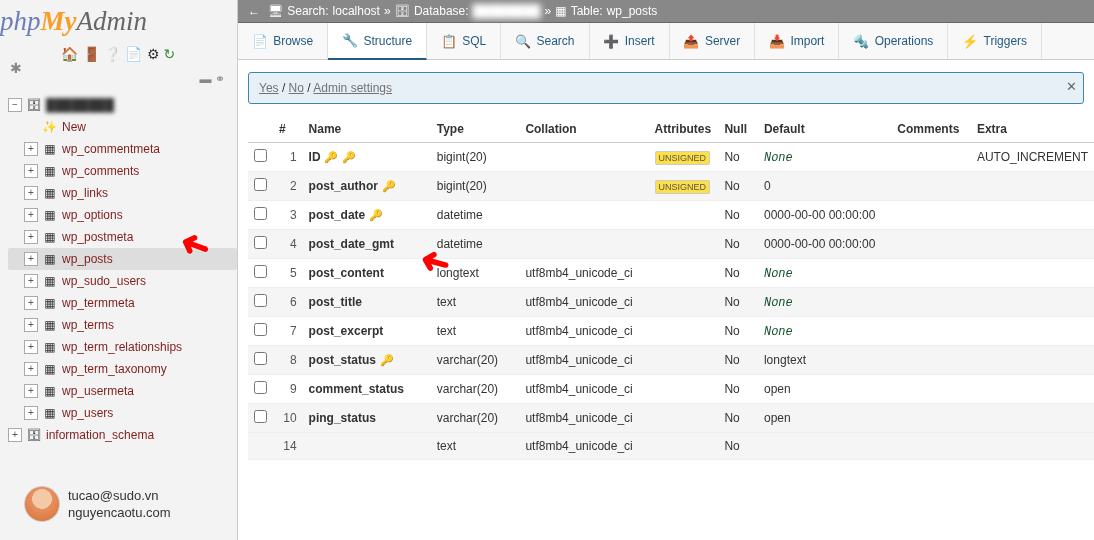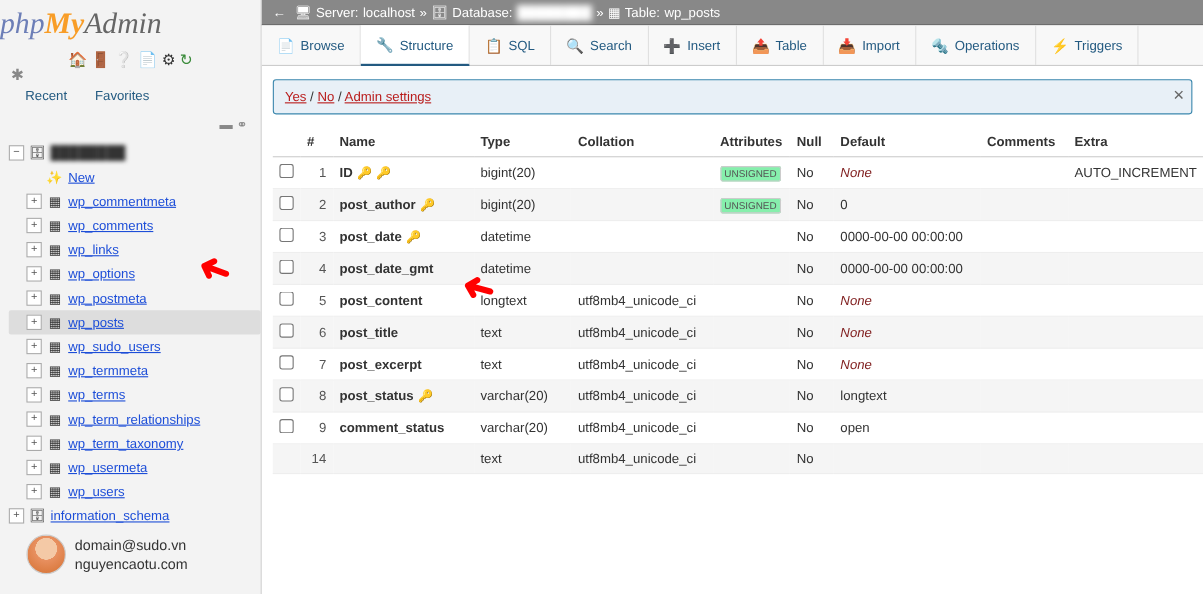"Server:" span { text: Server -> Search }
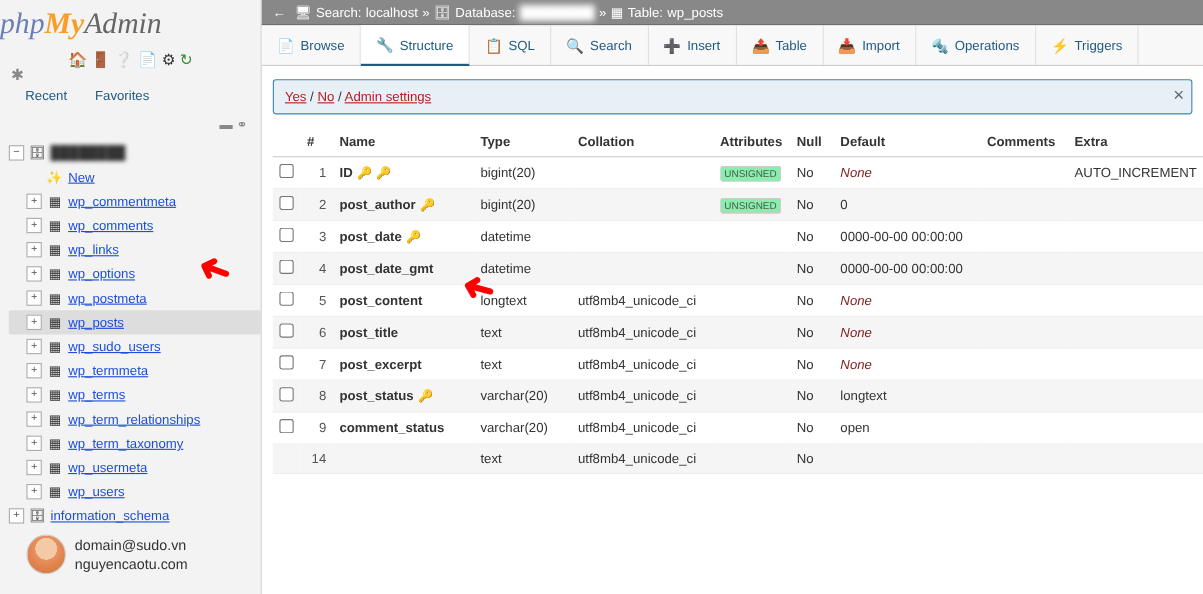"Table" span { text: Table -> Server }
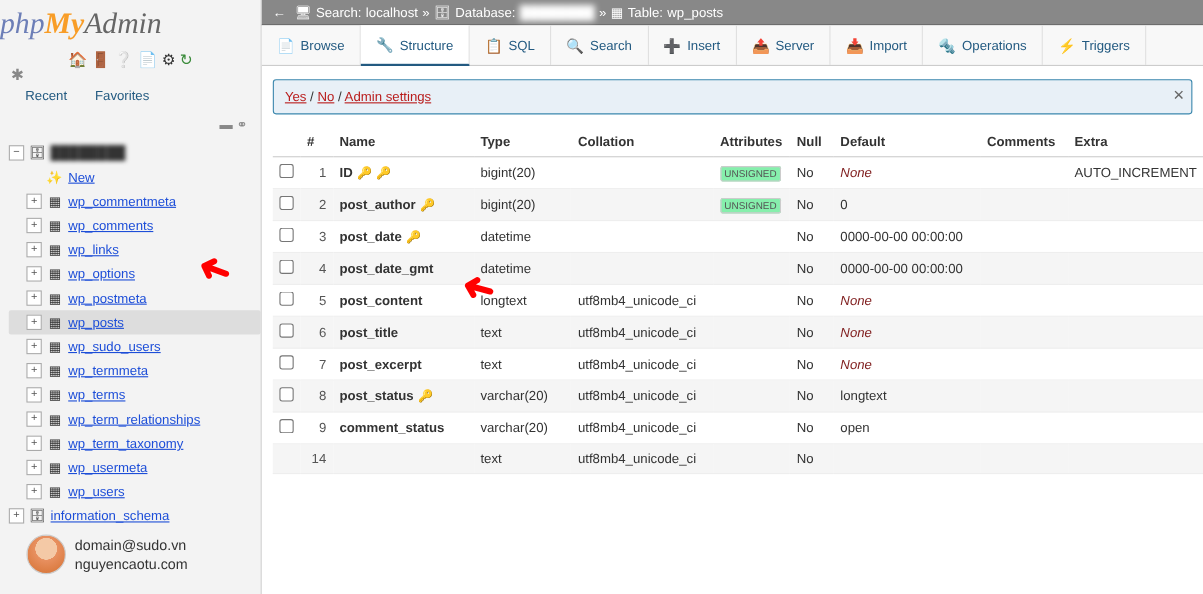"Recent Favorites" div.nav-tabs { html: <div> <span>Recent</span> <span>Favorites</span> </div> -> none }
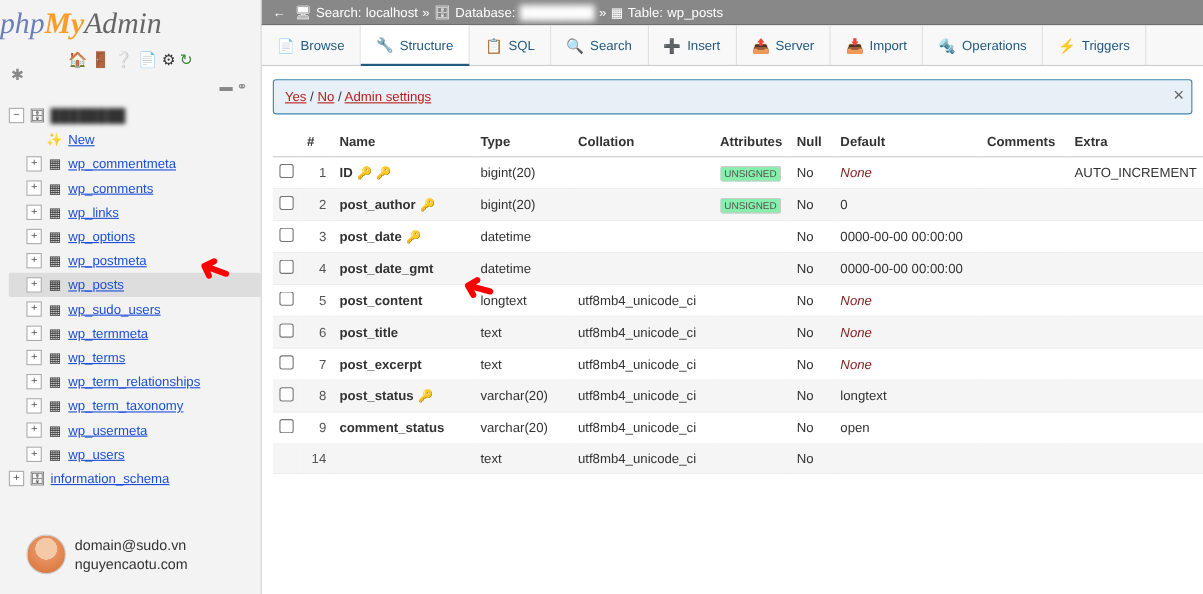"Yes" .notice a { color: #b91c1c -> #737373 }
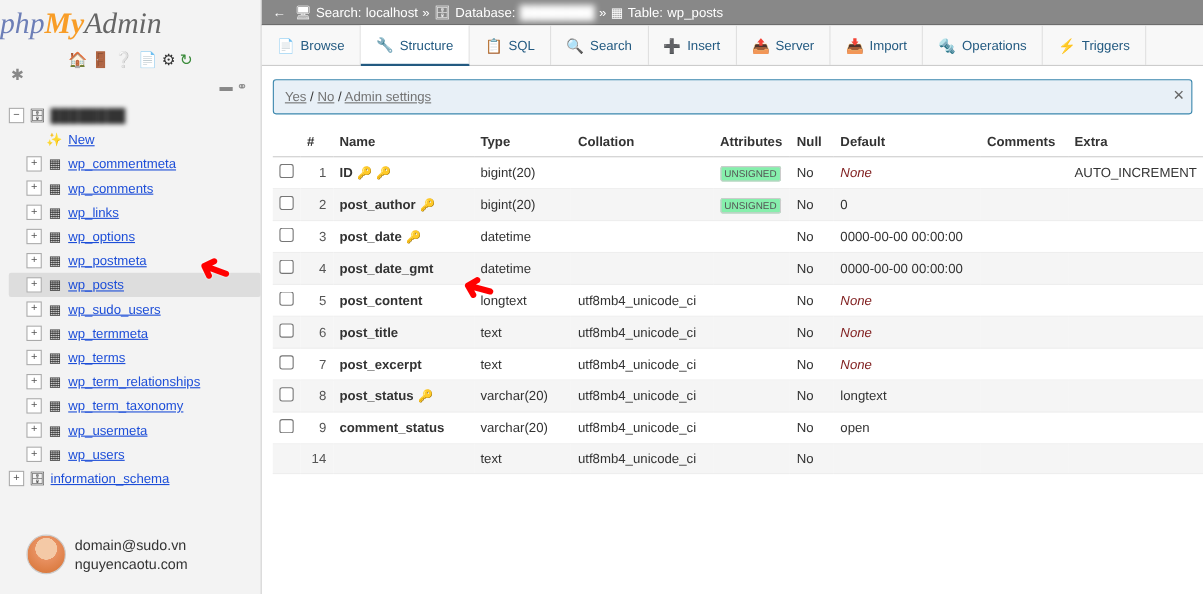"New" .tree-label { color: #1d4ed8 -> #7f1d1d; text-decoration: underline -> none }
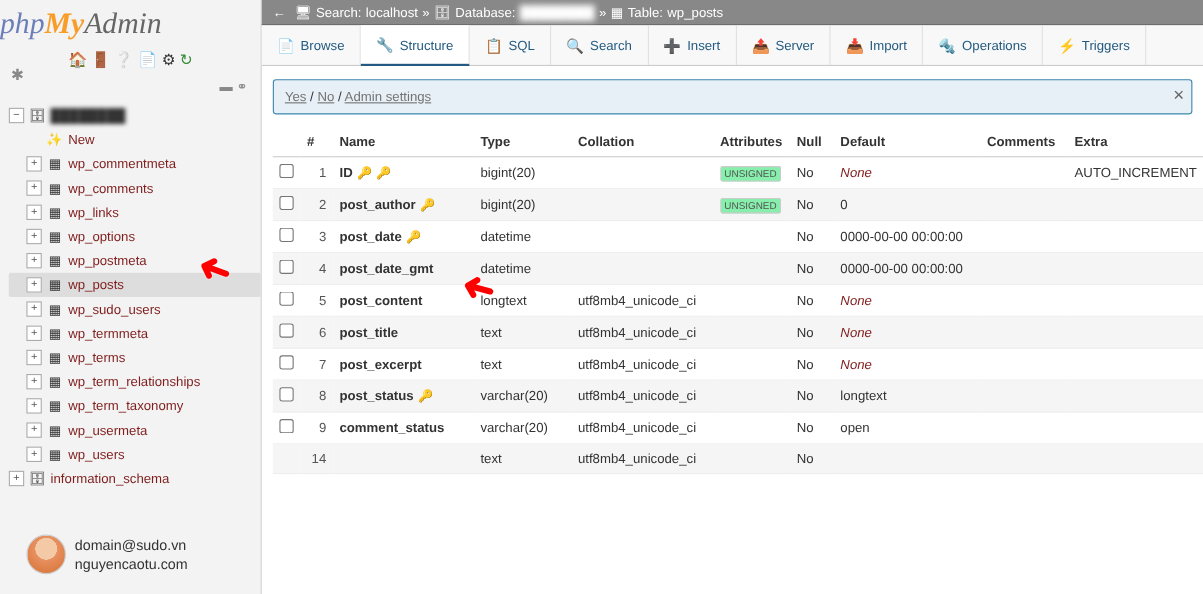"UNSIGNED" .attr-badge { background: #86efac -> #fde047 }
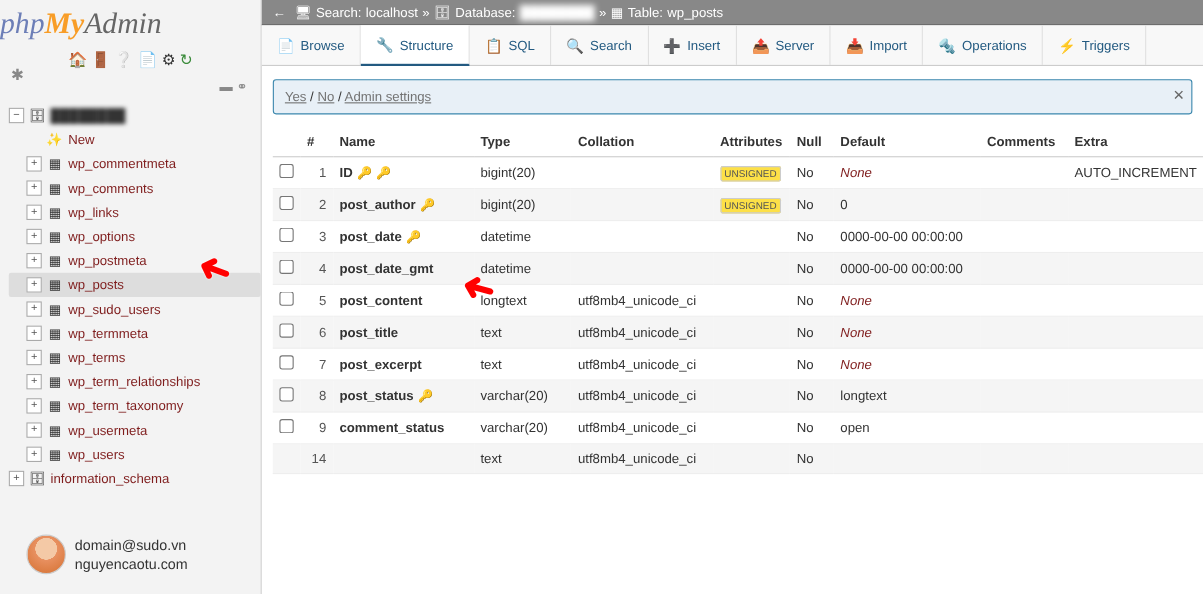"None" .none-val { color: #7f1d1d -> #14532d; font-family: none -> Liberation Mono, monospace }
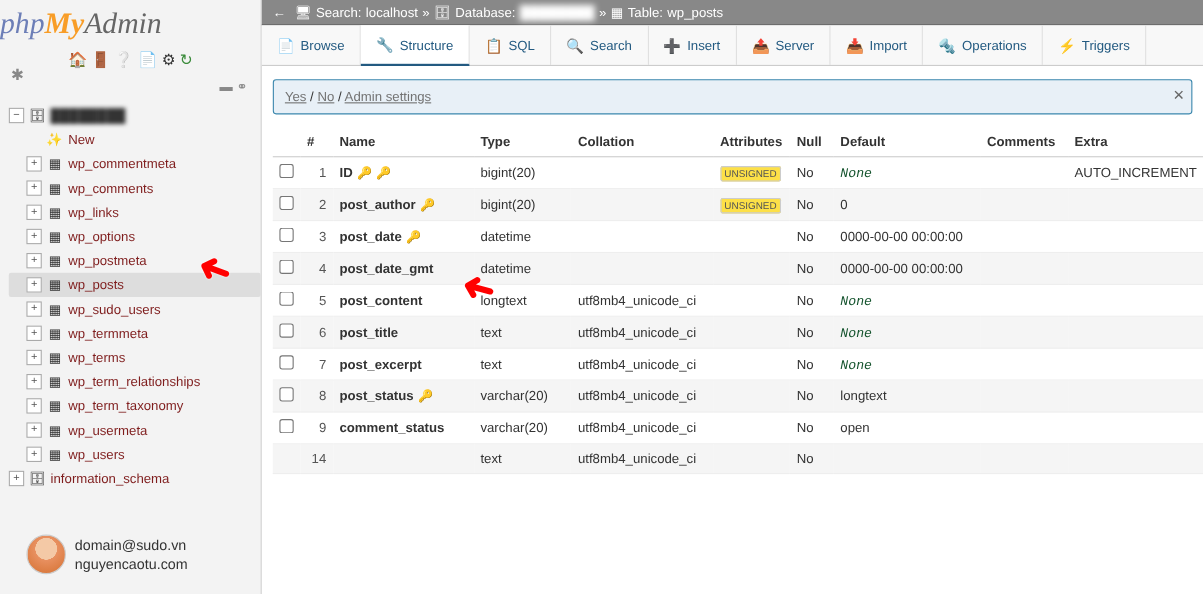"10" tr.odd { html: none -> <tr> <td><input></td> <td>10</td> <td><span>ping_status</span></td> <td>varchar(20)</td> <td>utf8mb4_unicode_ci</td> <td></td> <td>No</td> <td><span>open</span></td> <td></td> <td></td> </tr> }
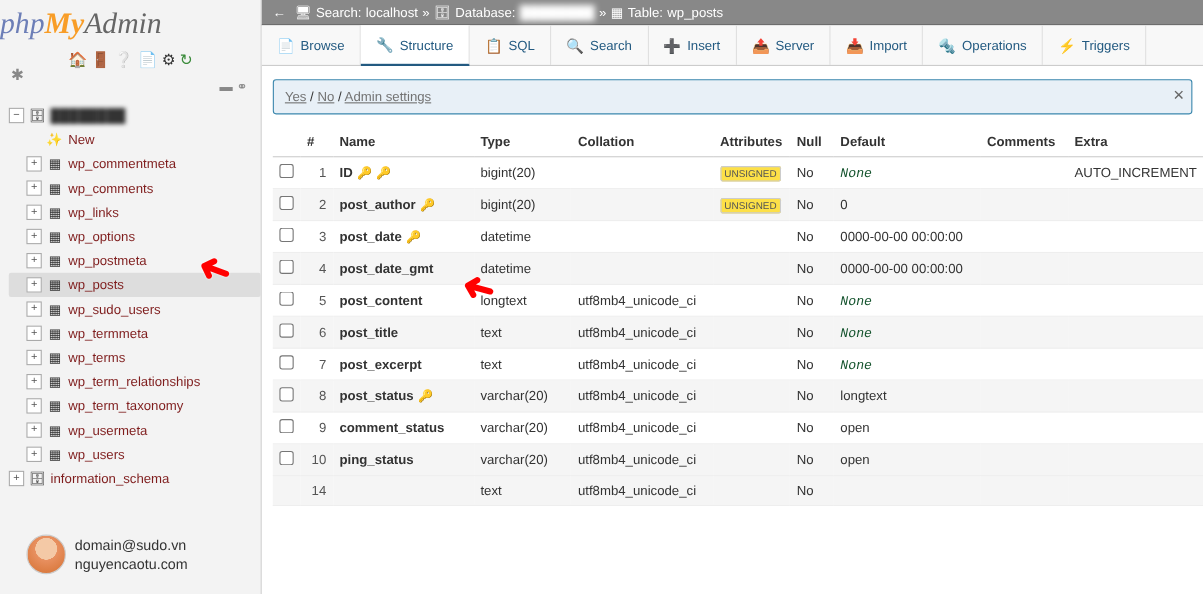"domain@sudo.vn" div { text: domain@sudo.vn -> tucao@sudo.vn }
